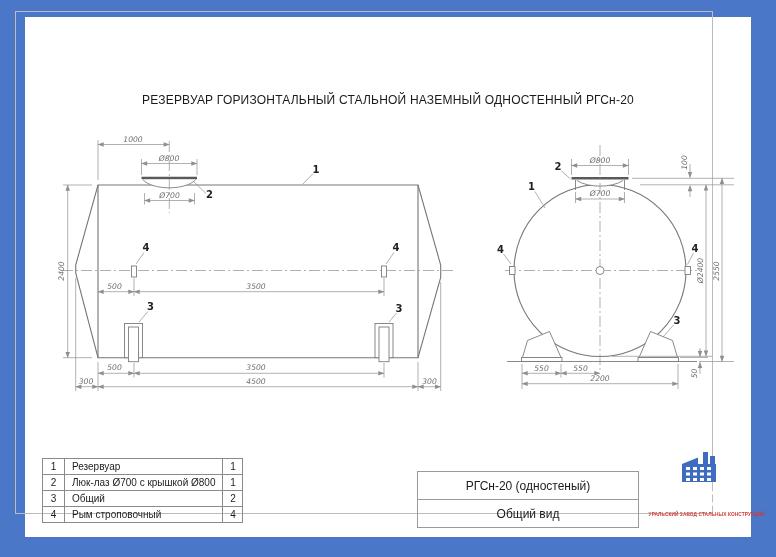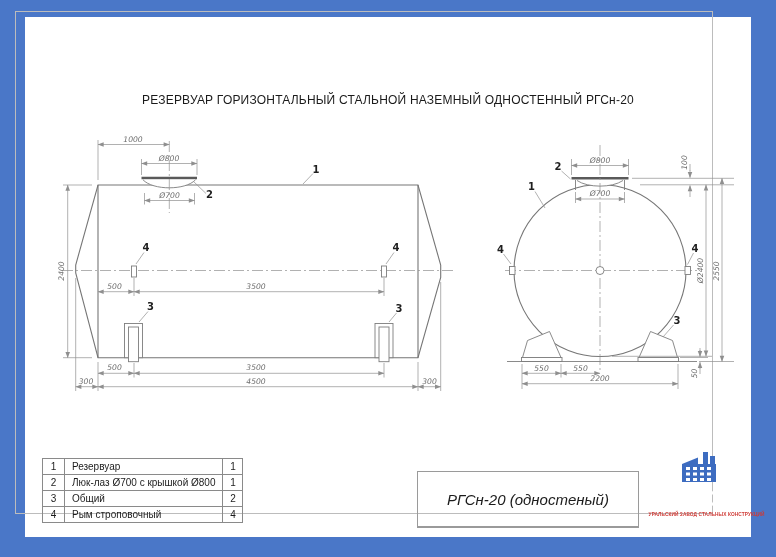"РГСн-20 (одностеный)" .title-block .cell { font-size: 15px -> 12px; font-style: italic -> none }
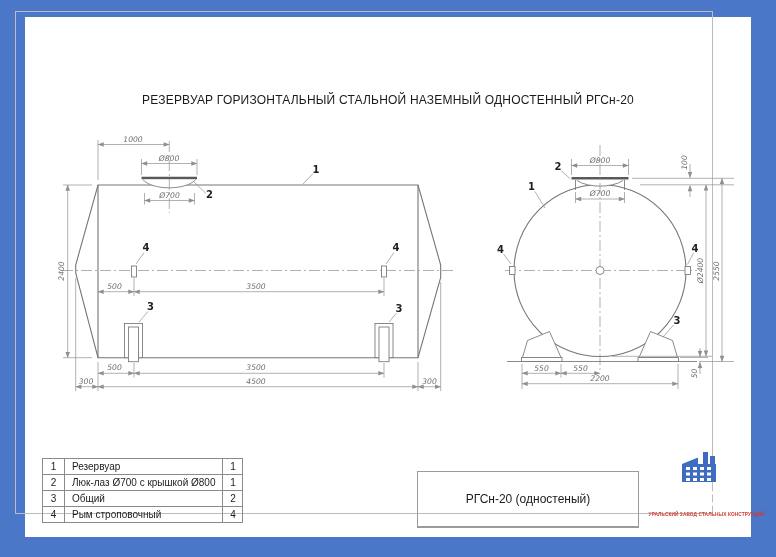"Общий вид" div.cell { html: none -> <div>Общий вид</div> }
